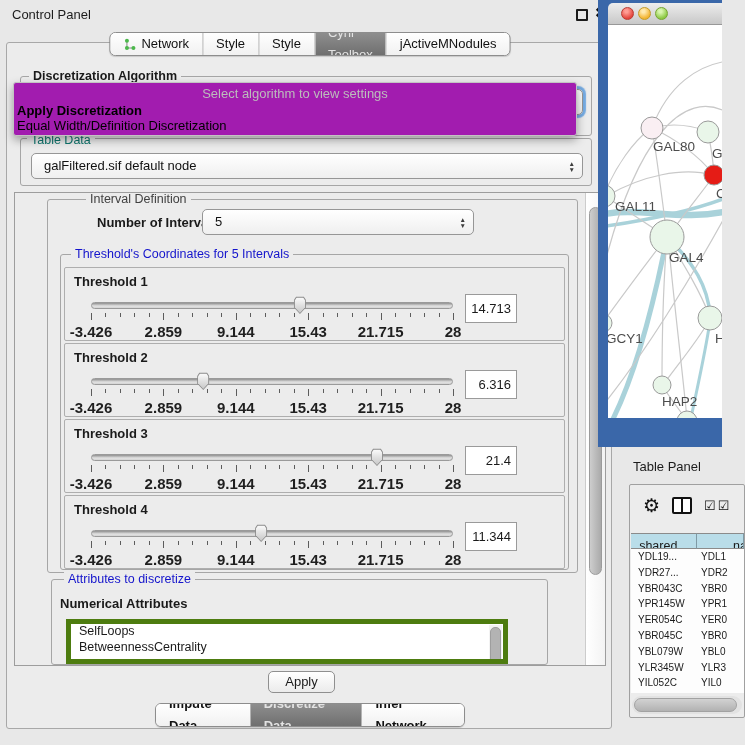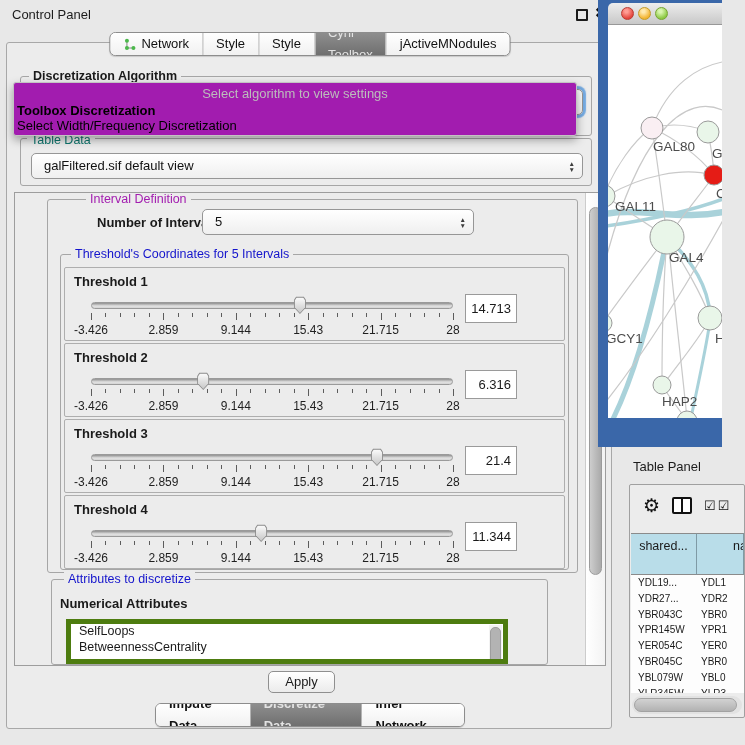"Toolbox Discretization" div.algo-option { text: Toolbox -> Apply }
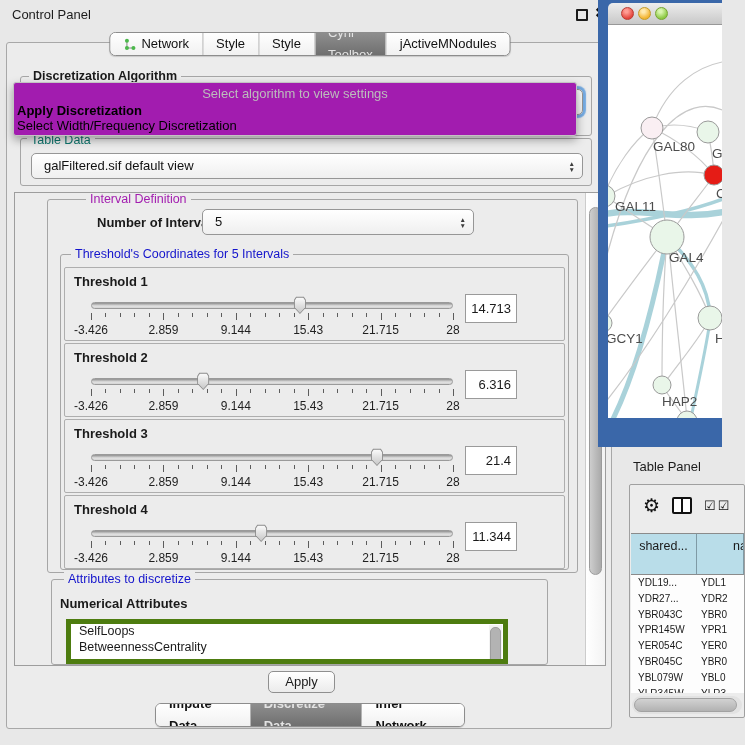"Select Width/Frequency Discretization" div.algo-option { text: Select Width/Frequency -> Equal Width/Definition }
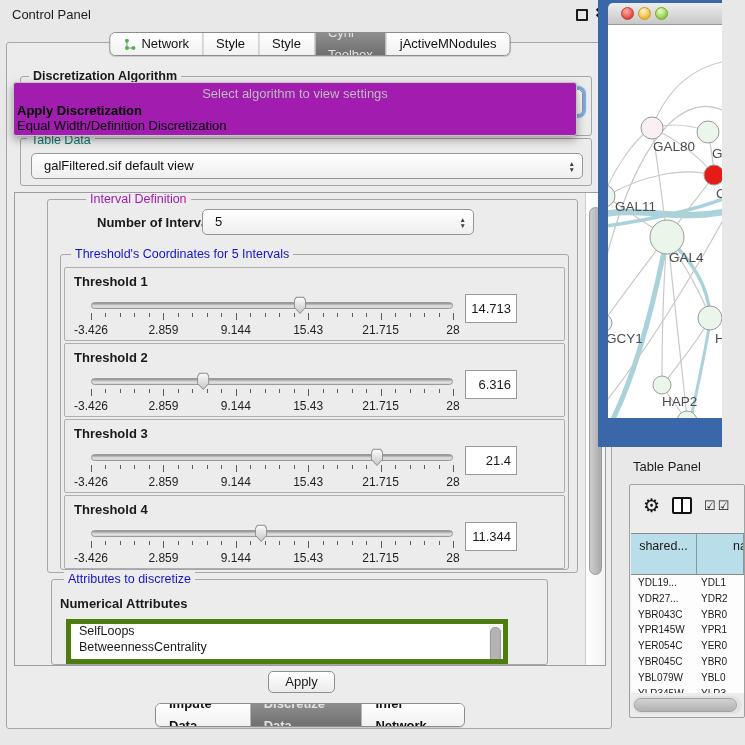"galFiltered.sif default view" span.val { text: view -> node }
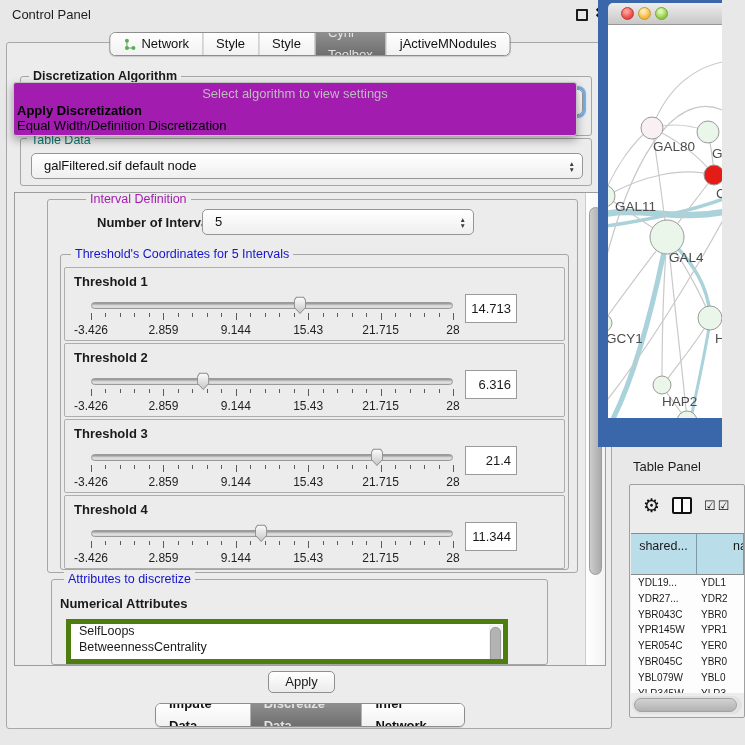"Interval Definition" .lbl-green { color: #a21caf -> #404040 }
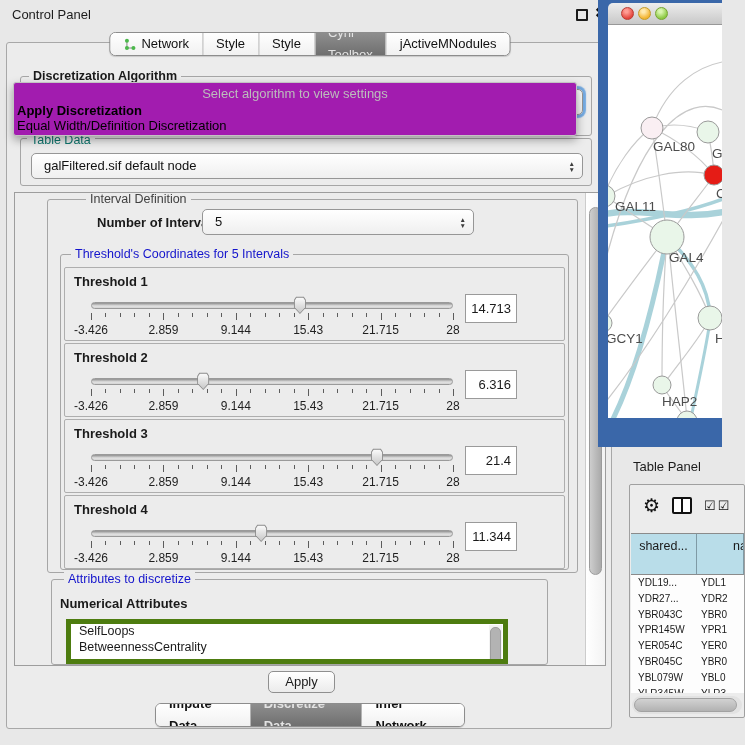"-3.426" .th-ticklabel { font-size: 12px -> 15px; font-weight: normal -> bold }
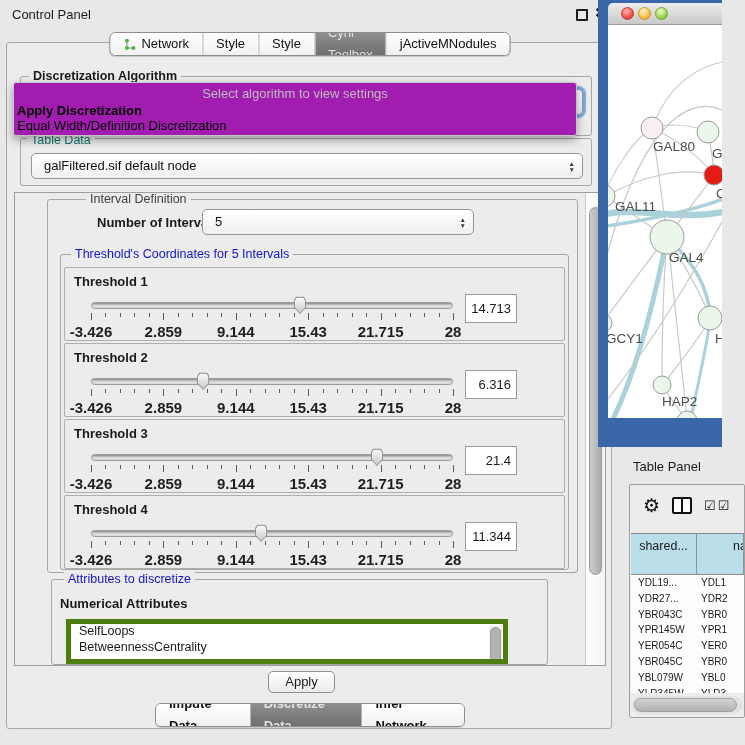"shared..." #tp-header { height: 42px -> 16px }
